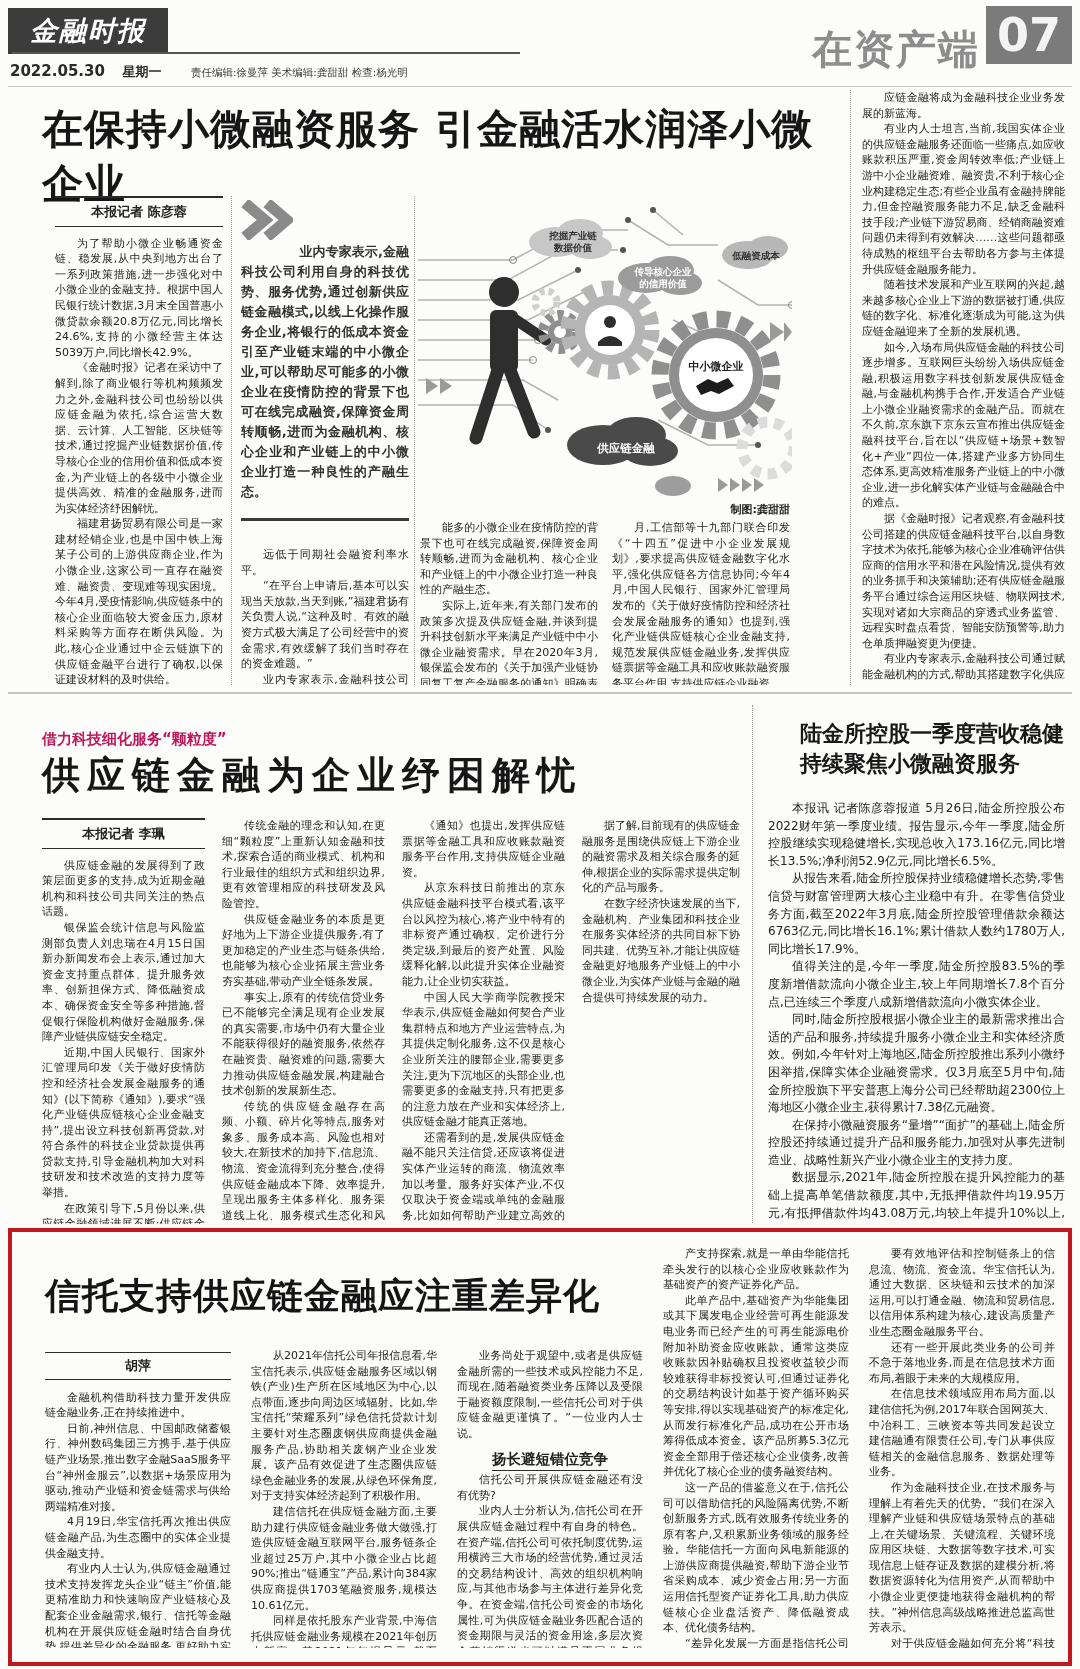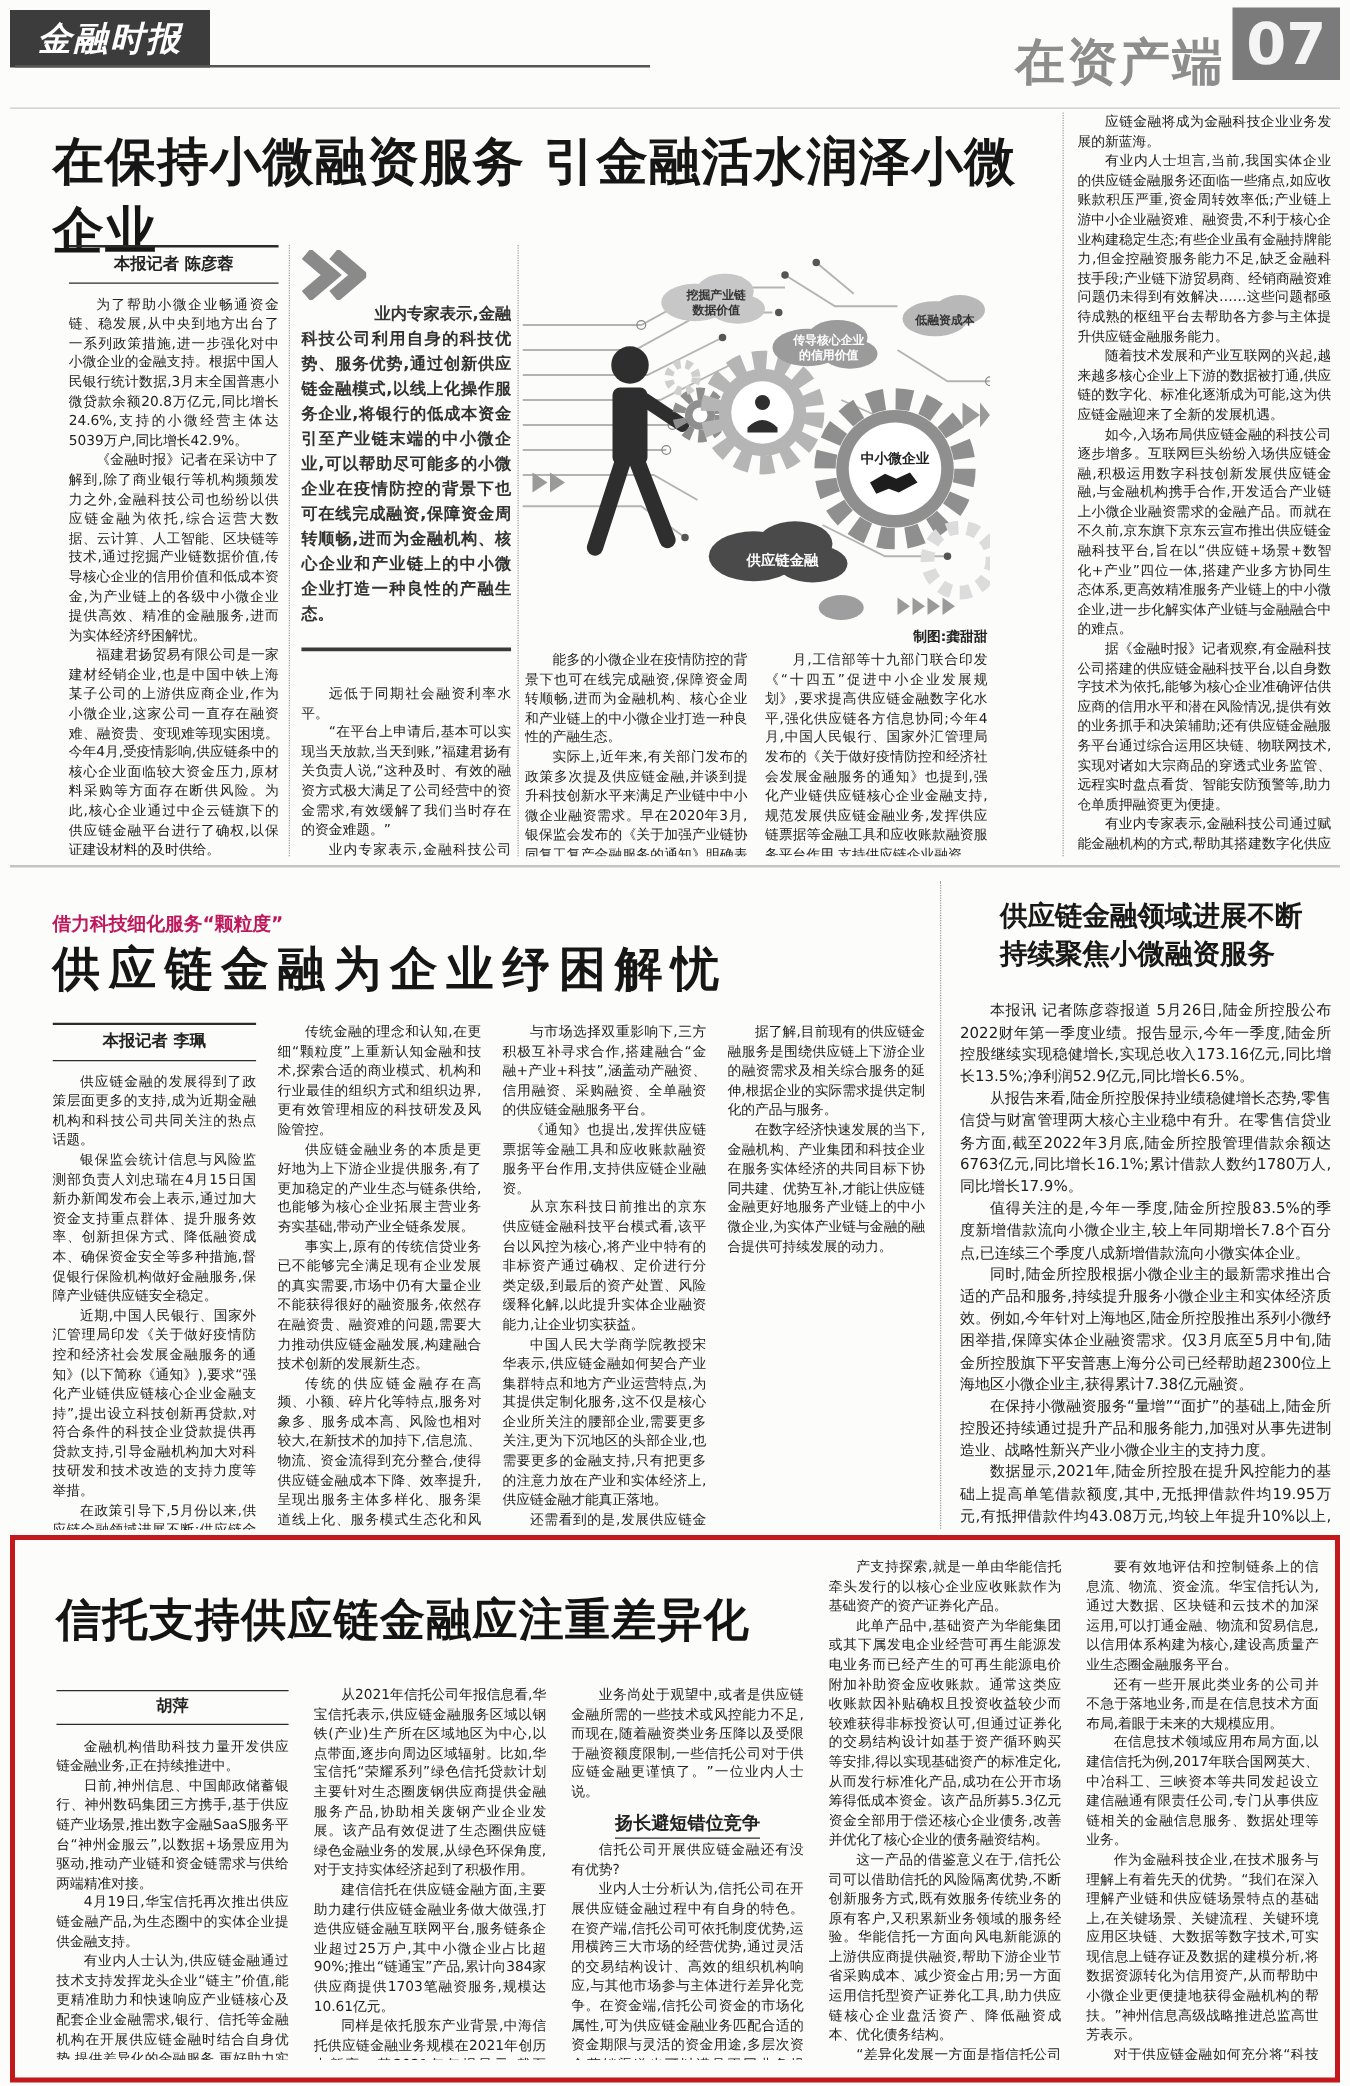"2022.05.30 星期一 责任编辑:徐曼萍 美术编辑:龚甜甜 检查:杨光明" div.dateline { html: none -> <div> <span>2022.05.30</span> <span>星期一</span> <span>责任编辑:徐曼萍 美术编辑:龚甜甜 检查:杨光明</span> </div> }
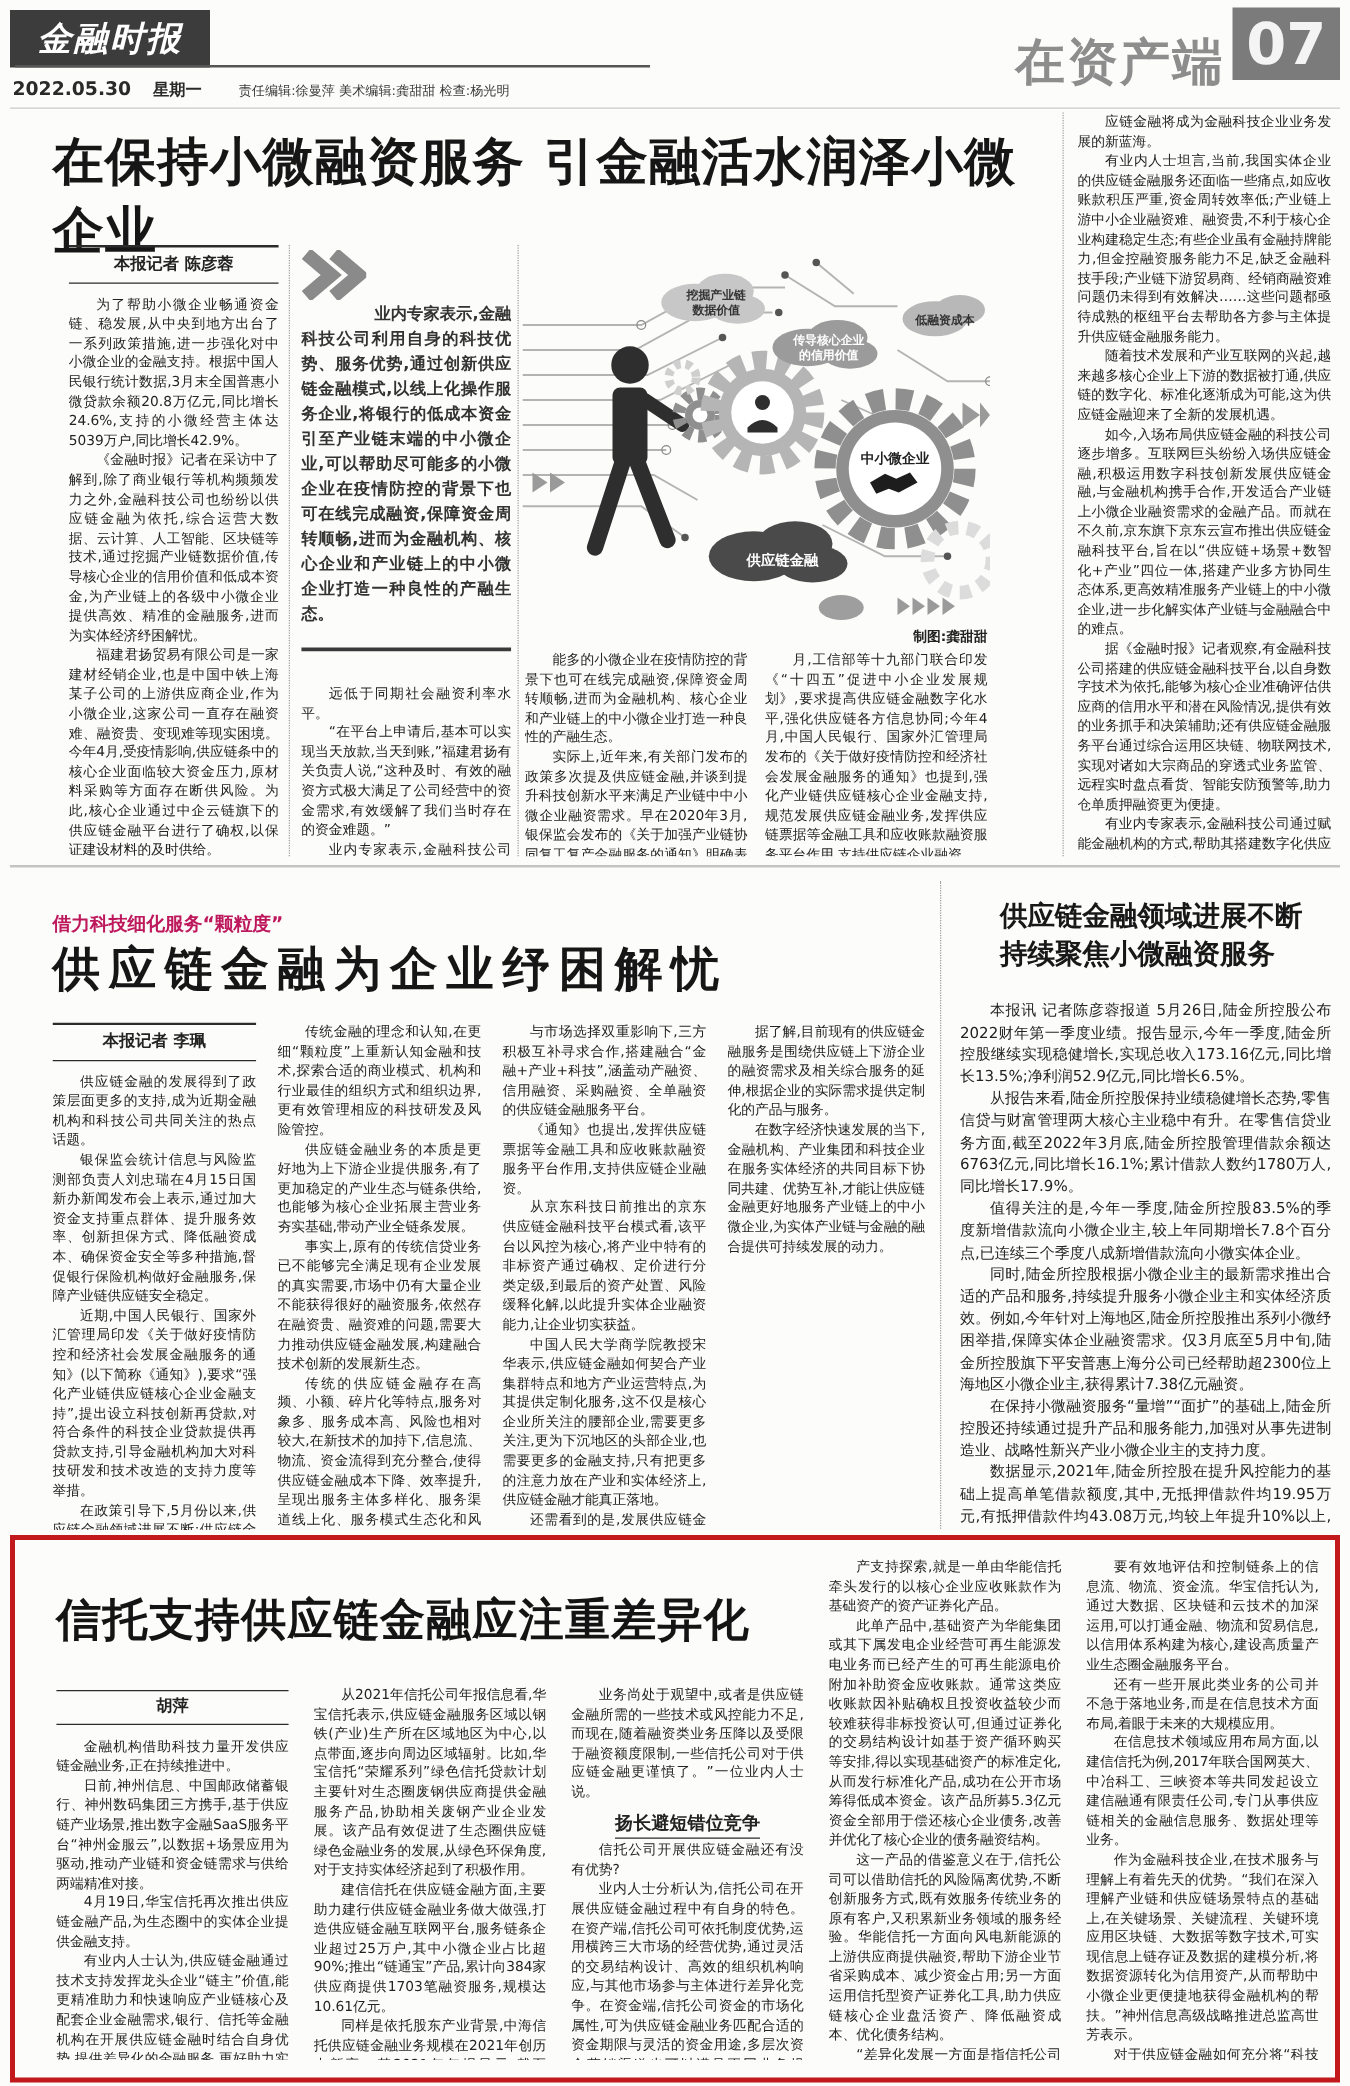"供应链金融领域进展不断" span { text: 供应链金融领域进展不断 -> 陆金所控股一季度营收稳健 }
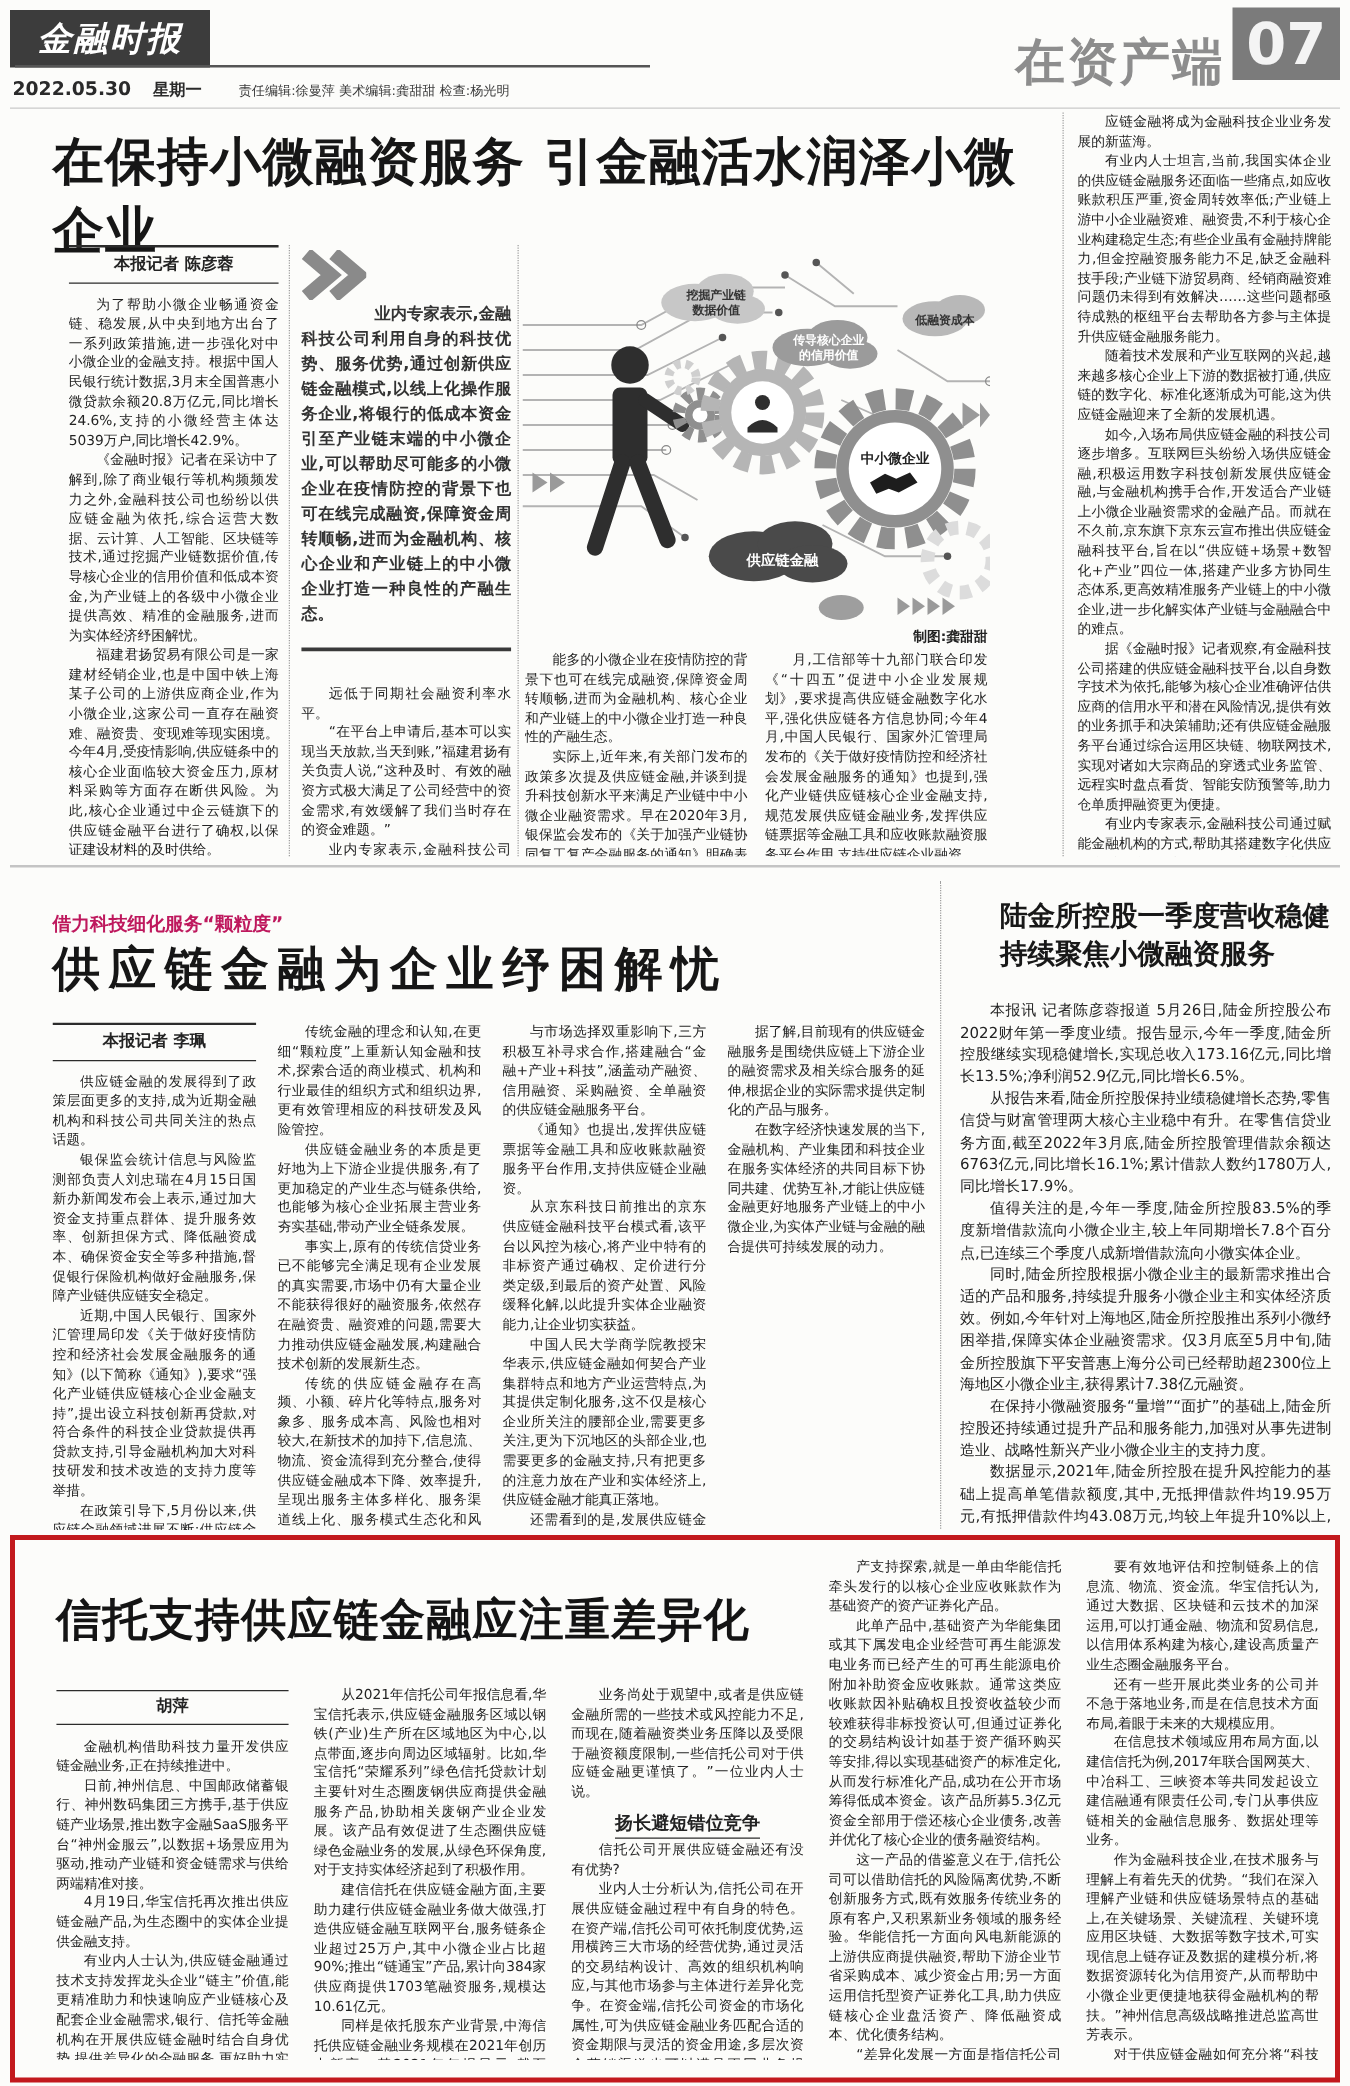"与市场选择双重影响下,三方积极互补寻求合作,搭建融合“金融+产业+科技”,涵盖动" p { html: <p>与市场选择双重影响下,三方积极互补寻求合作,搭建融合“金融+产业+科技”,涵盖动产融资、信用融资、采购融资、全单融资的供应链金融服务平台。</p> -> none }
